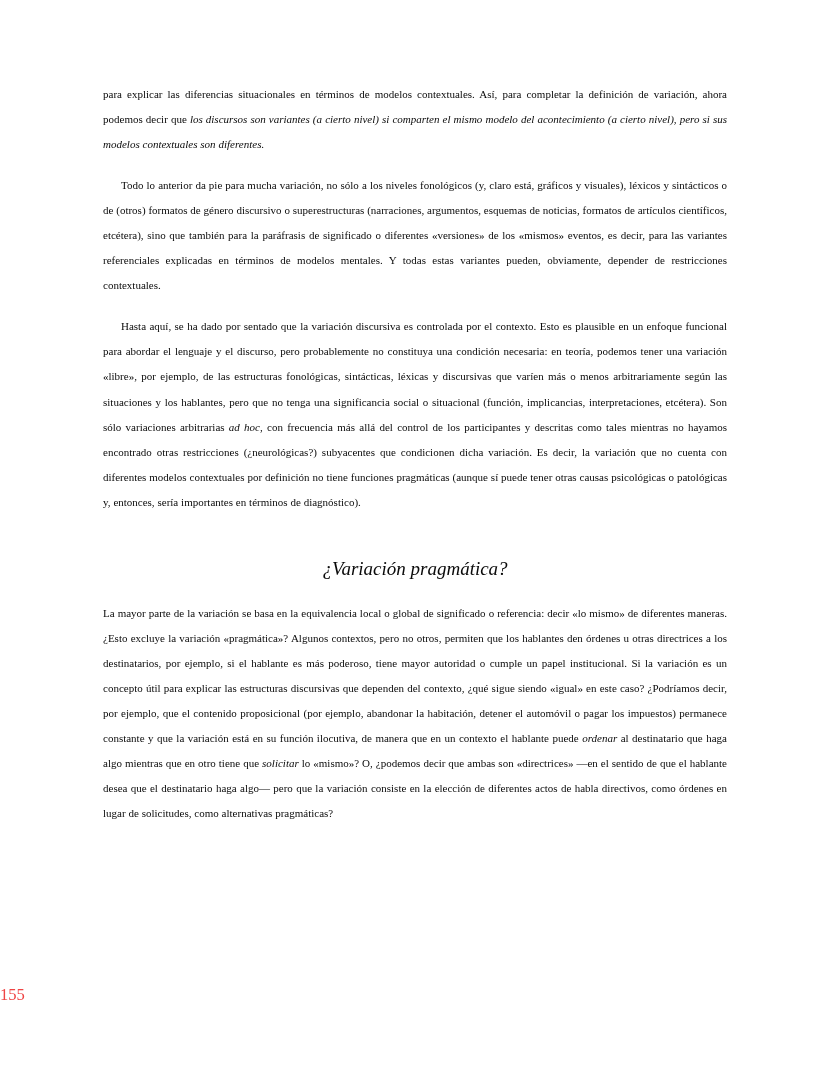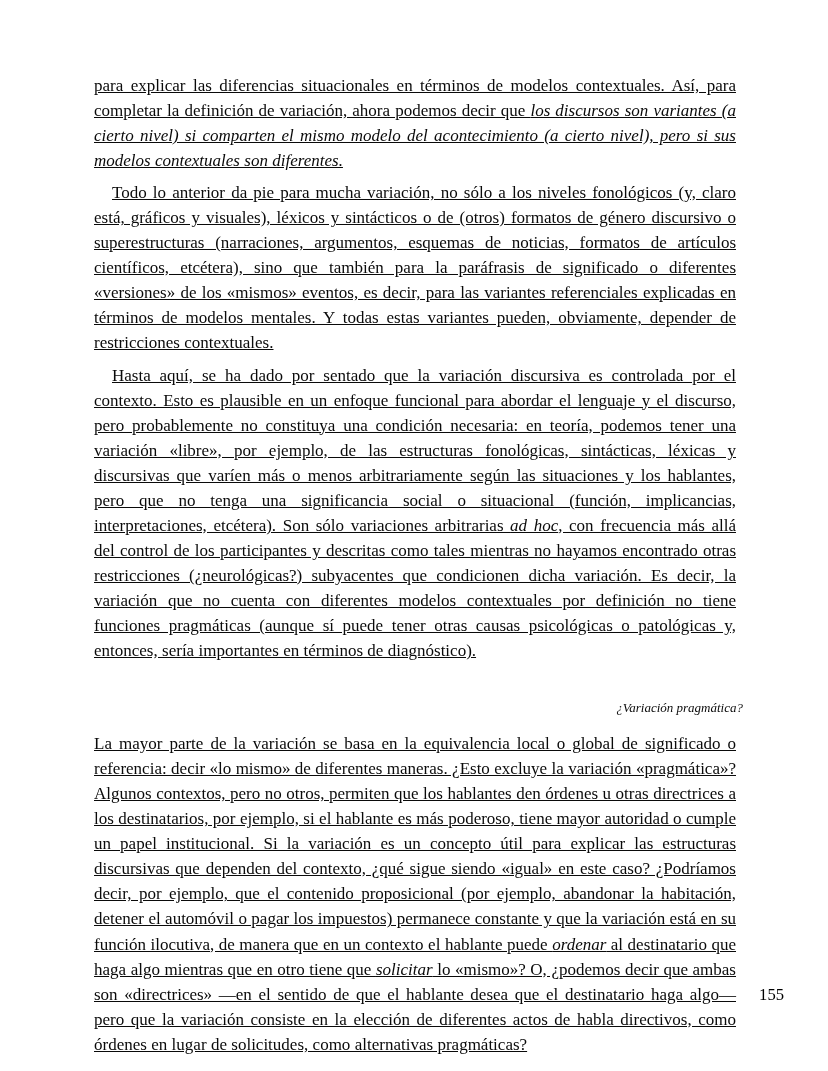"para explicar las diferencias" p.body-par { font-size: 17px -> 11px; margin: 7px -> 16px; text-decoration: underline -> none }
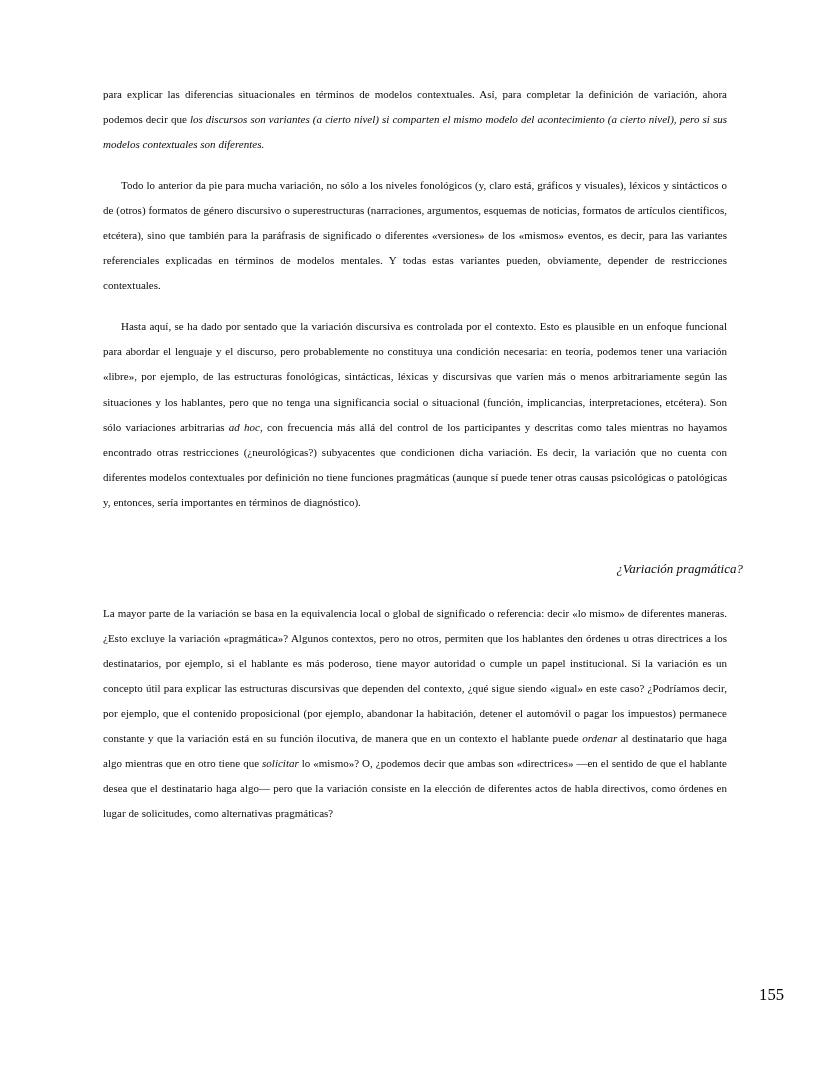"¿Variación pragmática?" h2.section-heading { font-size: 13px -> 19px; text-align: right -> center }
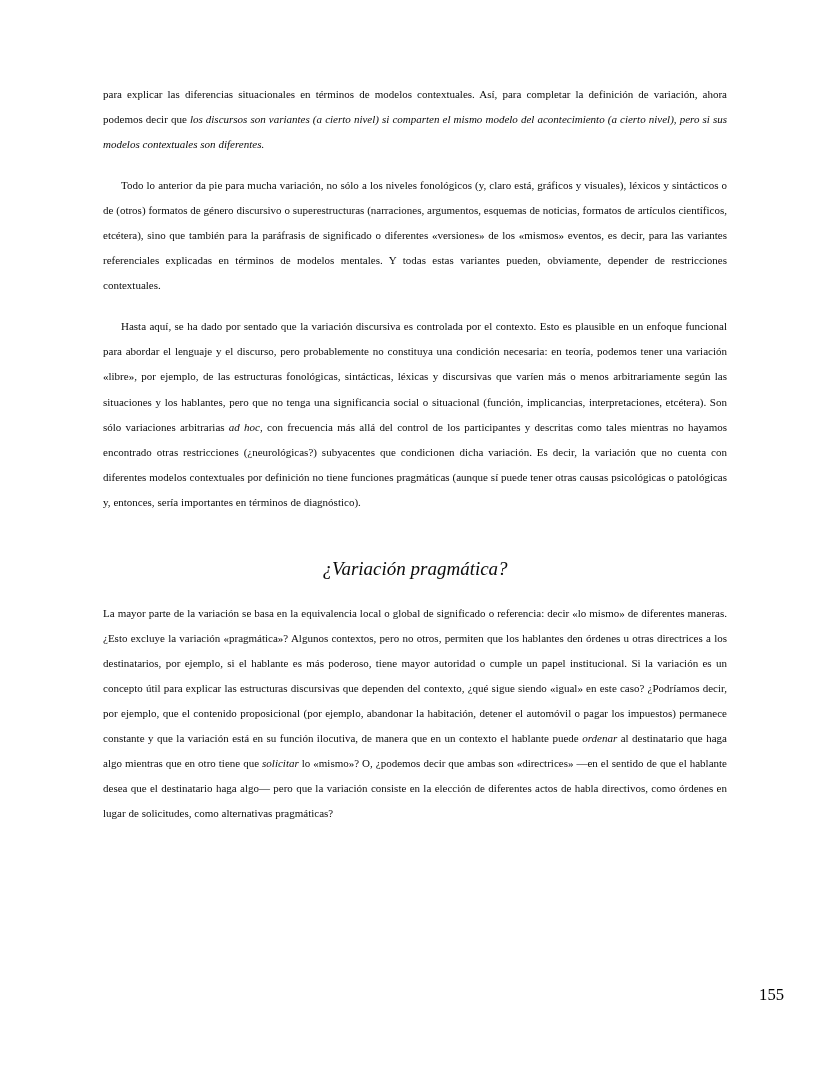"155" .page-number { color: #000000 -> #ef4444; text-align: right -> left }
